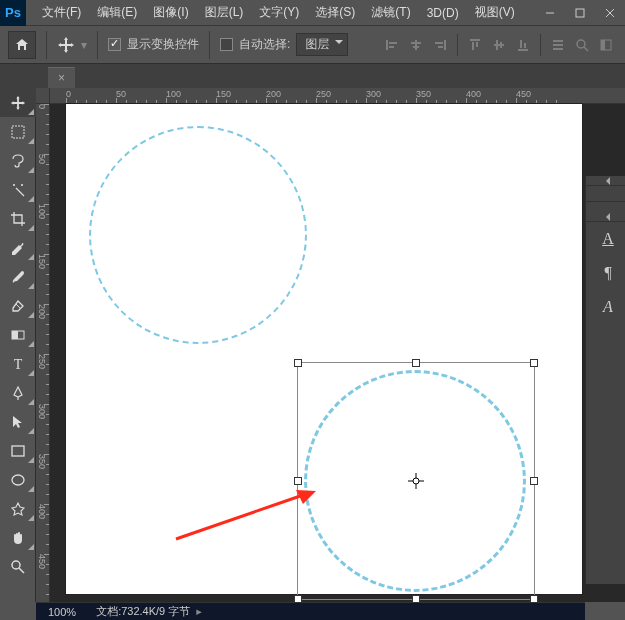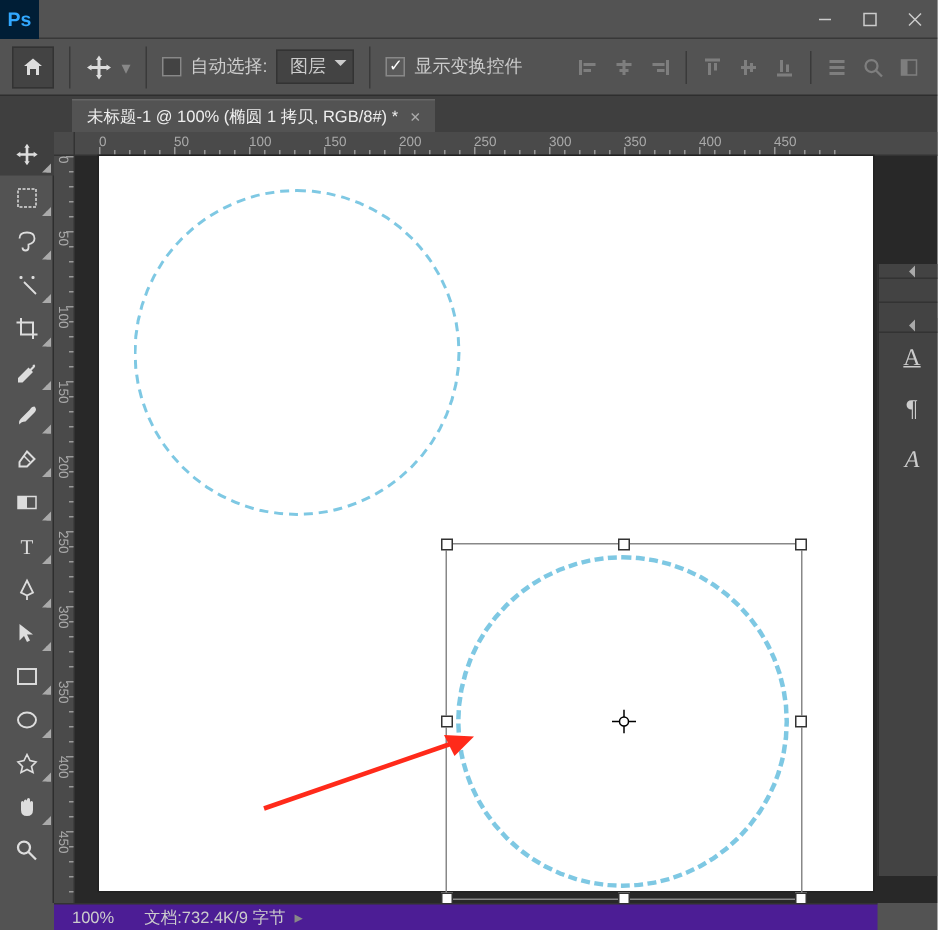"文件(F)" div.menus { html: none -> <div> <div>文件(F)</div> <div>编辑(E)</div> <div>图像(I)</div> <div>图层(L)</div> <div>文字(Y)</div> <div>选择(S)</div> <div>滤镜(T)</div> <div>3D(D)</div> <div>视图(V)</div> </div> }
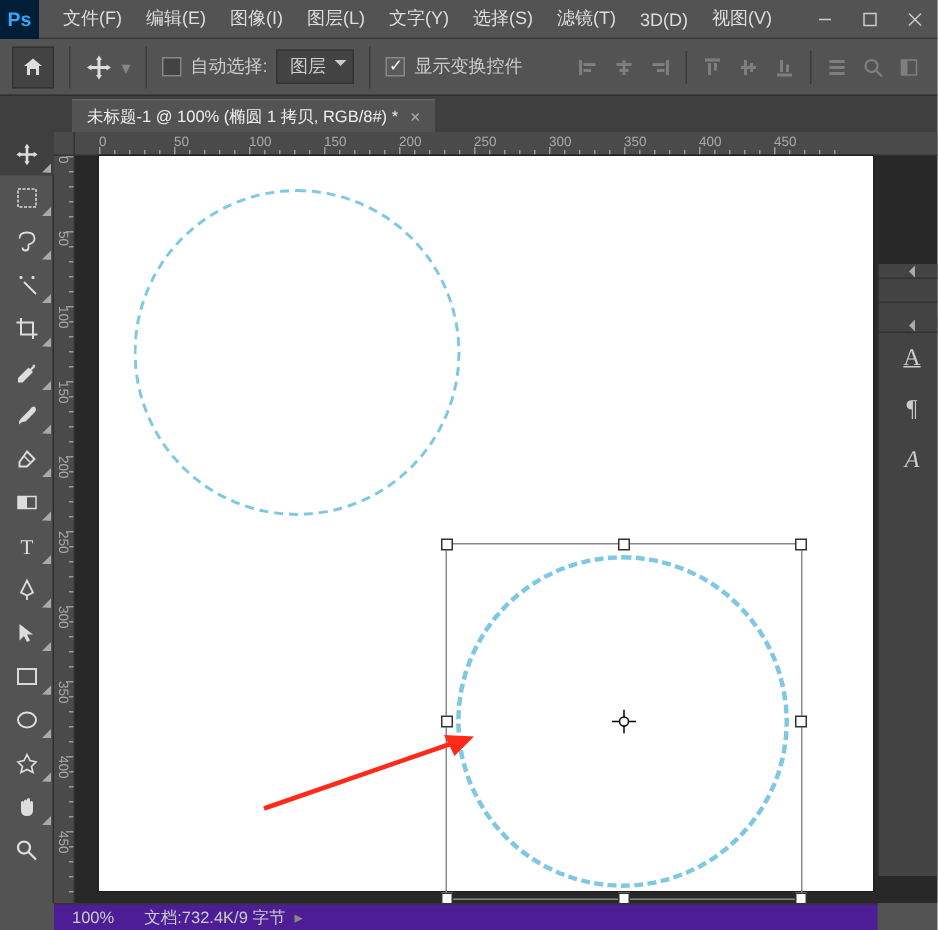"自动选择:" div.opt-group { order: before "显示变换控件" -> after "显示变换控件" }
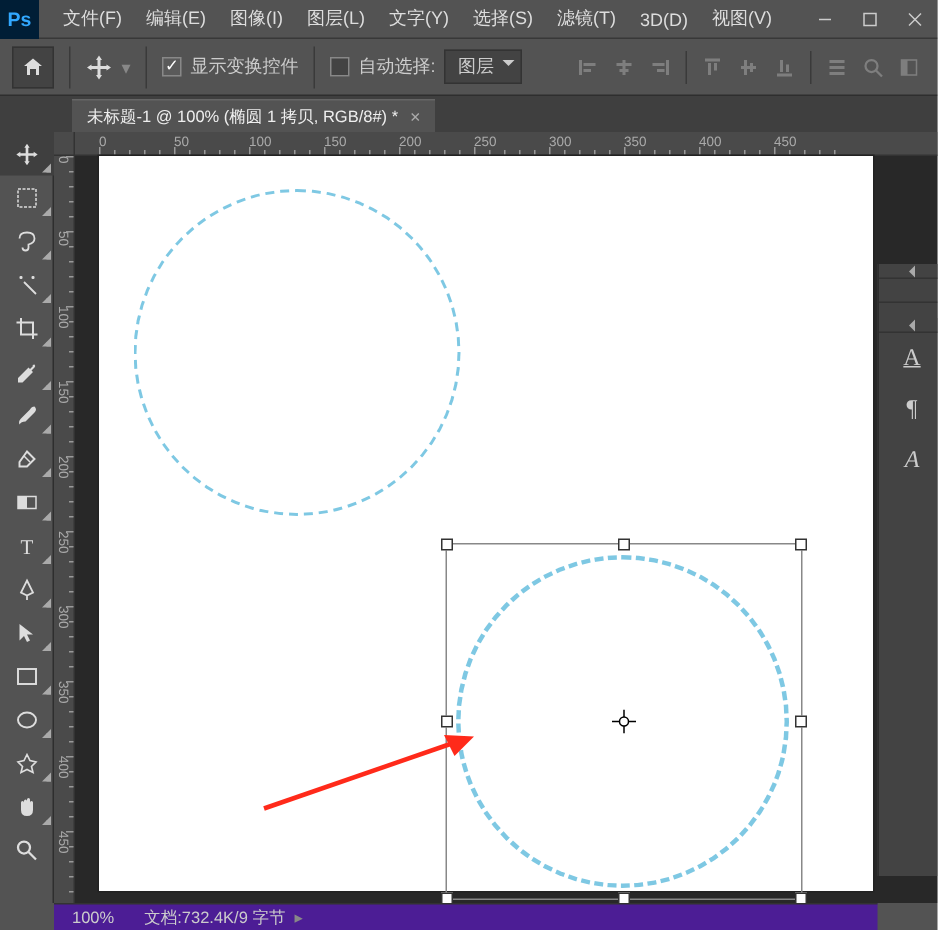"未标题-1 @ 100% (椭圆 1" span { html: <span>未标题-1 @ 100% (椭圆 1 拷贝, RGB/8#) *</span> -> none }
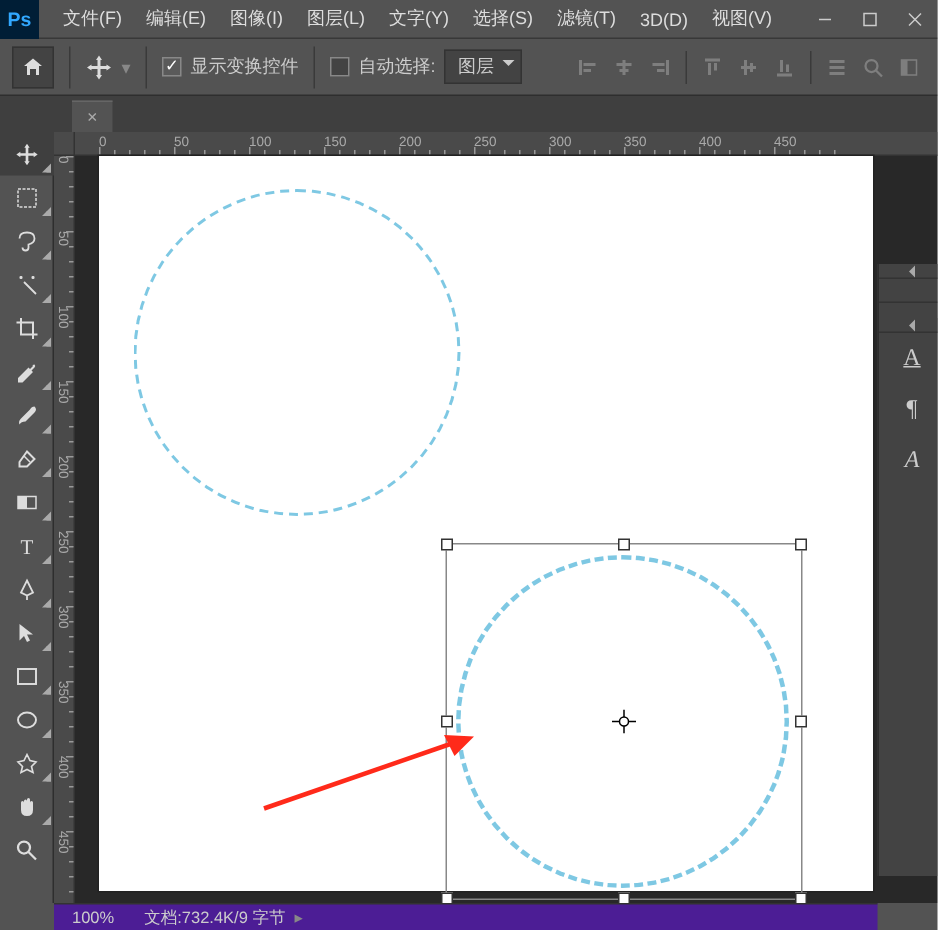"100%" .statusbar { background: #4c1d95 -> #0f172a }
